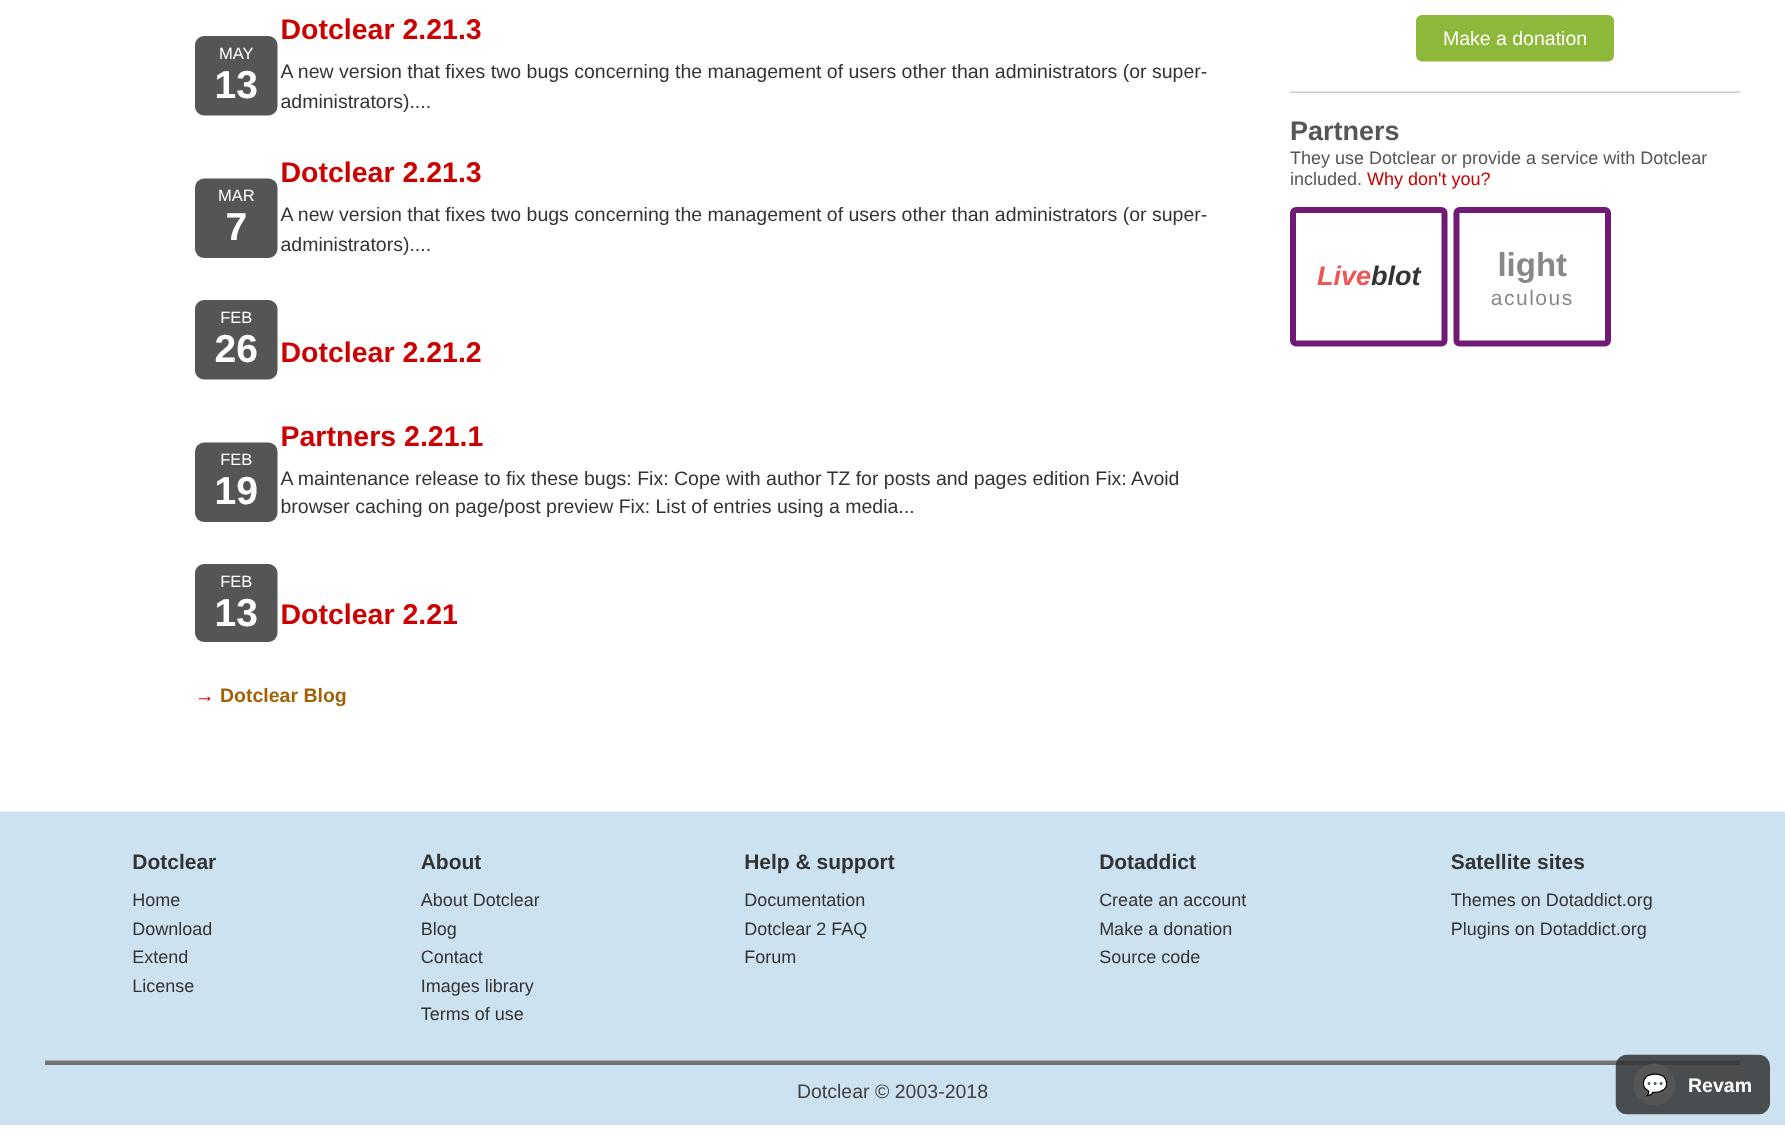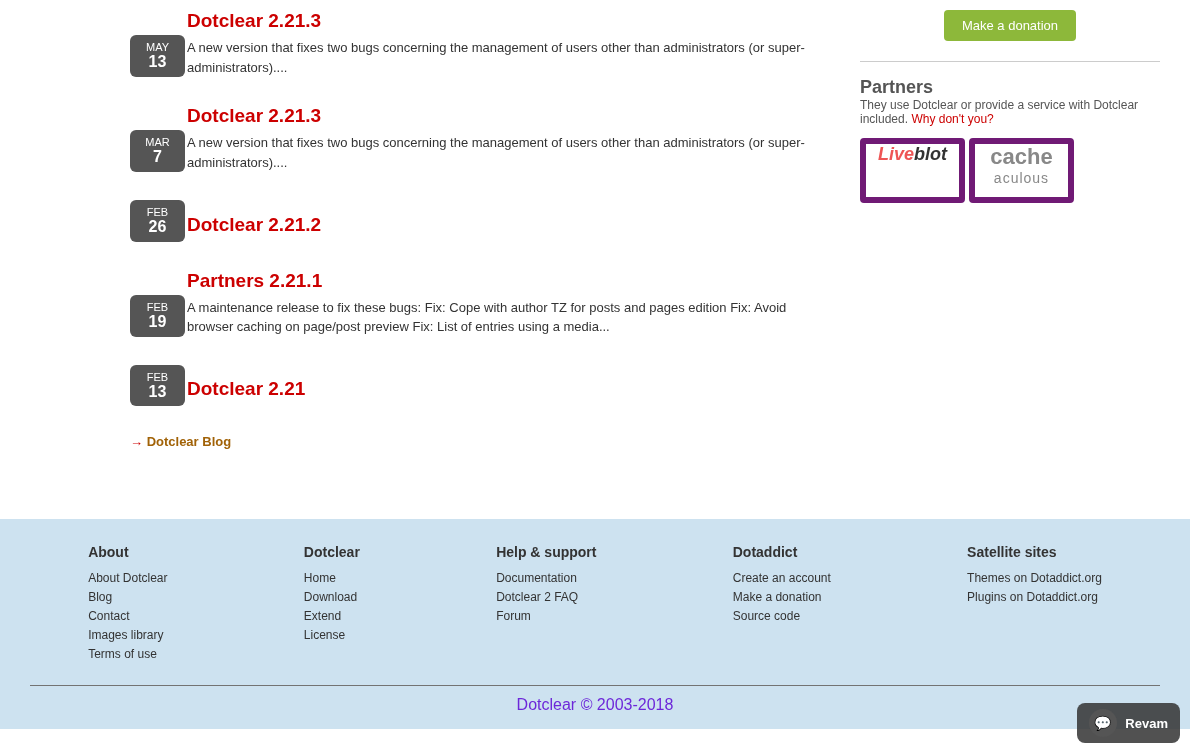"13" .date-badge .day { font-size: 16px -> 26px }
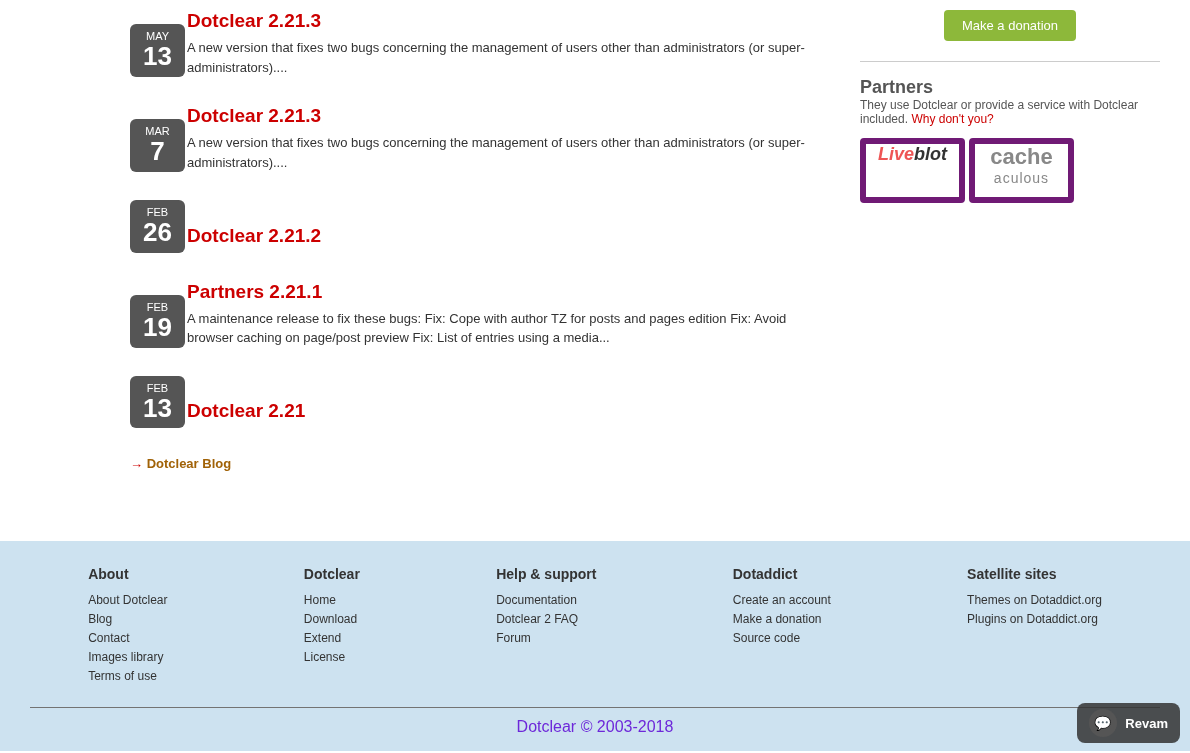"Liveblot" .partner-logo { align-items: flex-start -> center; border: 6px solid #701a75 -> 4px solid #701a75; height: 65px -> 93px }
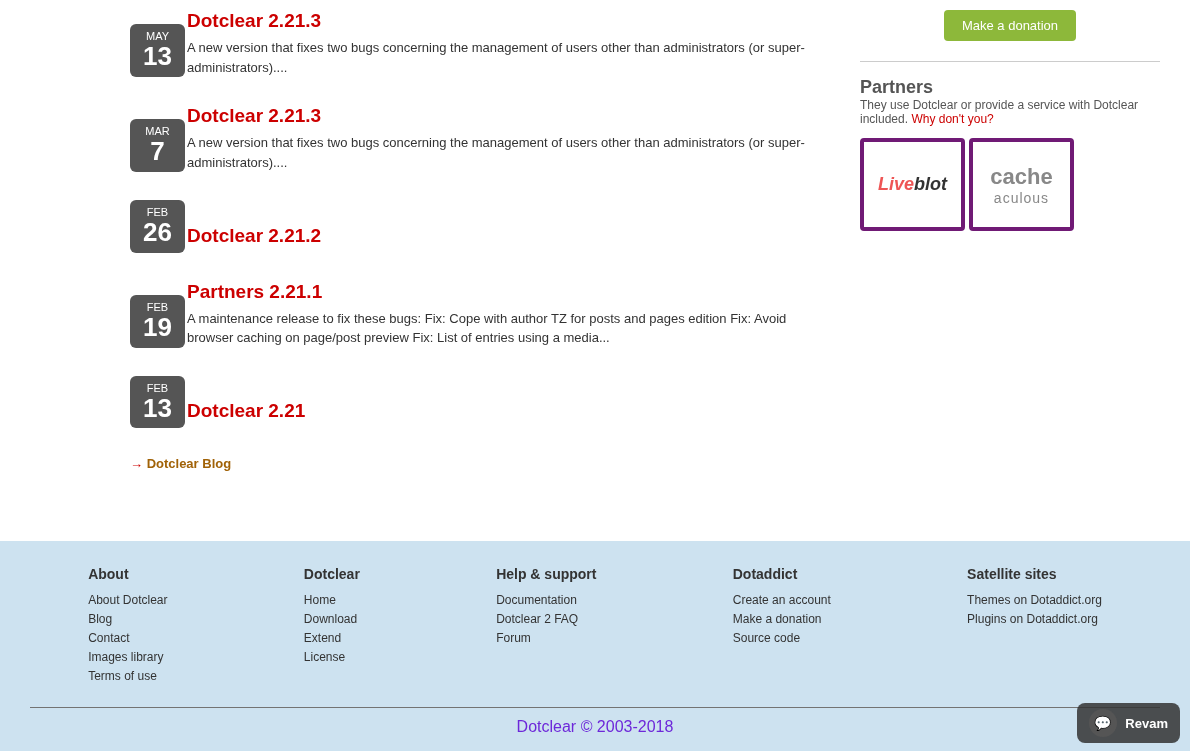"cache" div.soft-top { text: cache -> light }
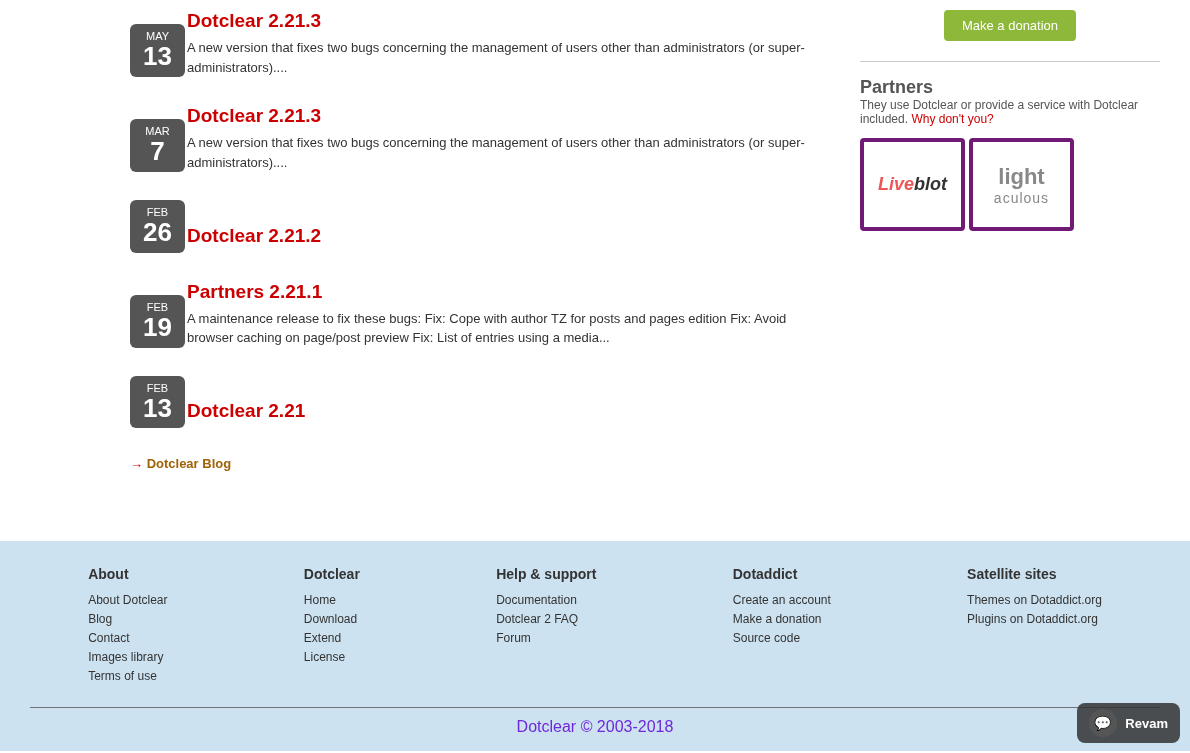"About" div.footer-col { order: before "Dotclear" -> after "Dotclear" }
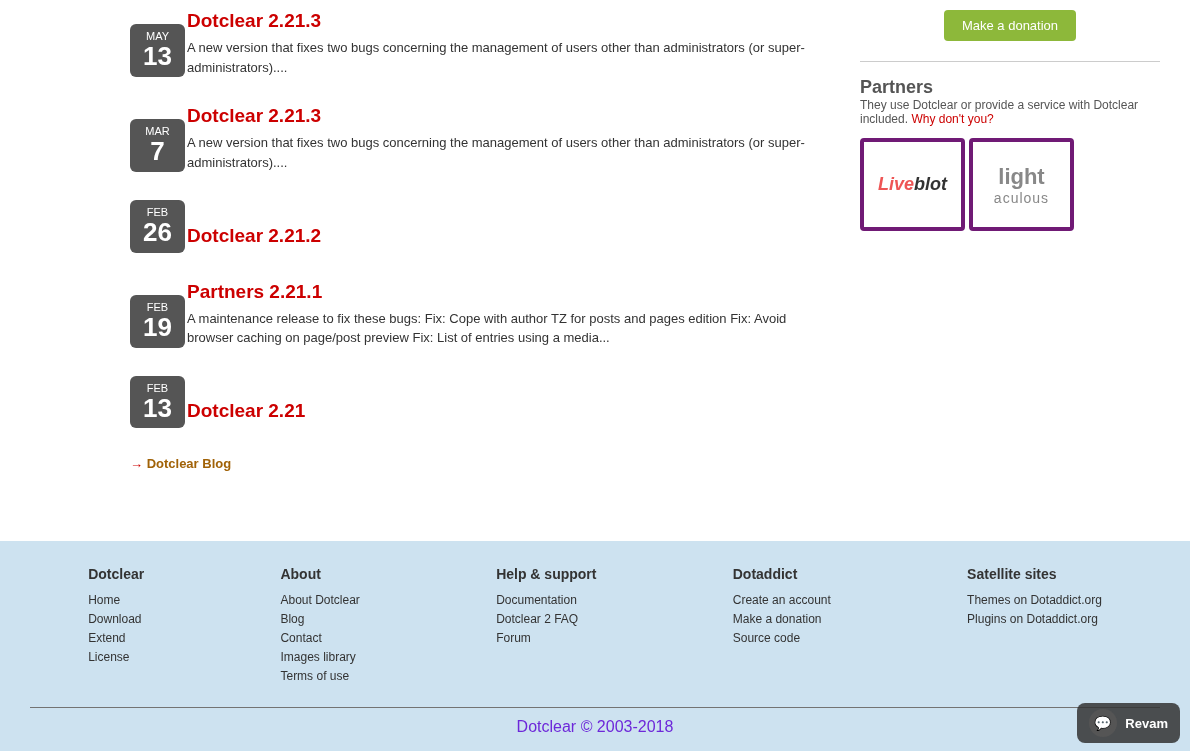"Dotclear © 2003-2018" .footer-bottom { border-top: 1px solid #737373 -> 3px solid #737373; color: #6d28d9 -> #404040; font-size: 16px -> 13px }
